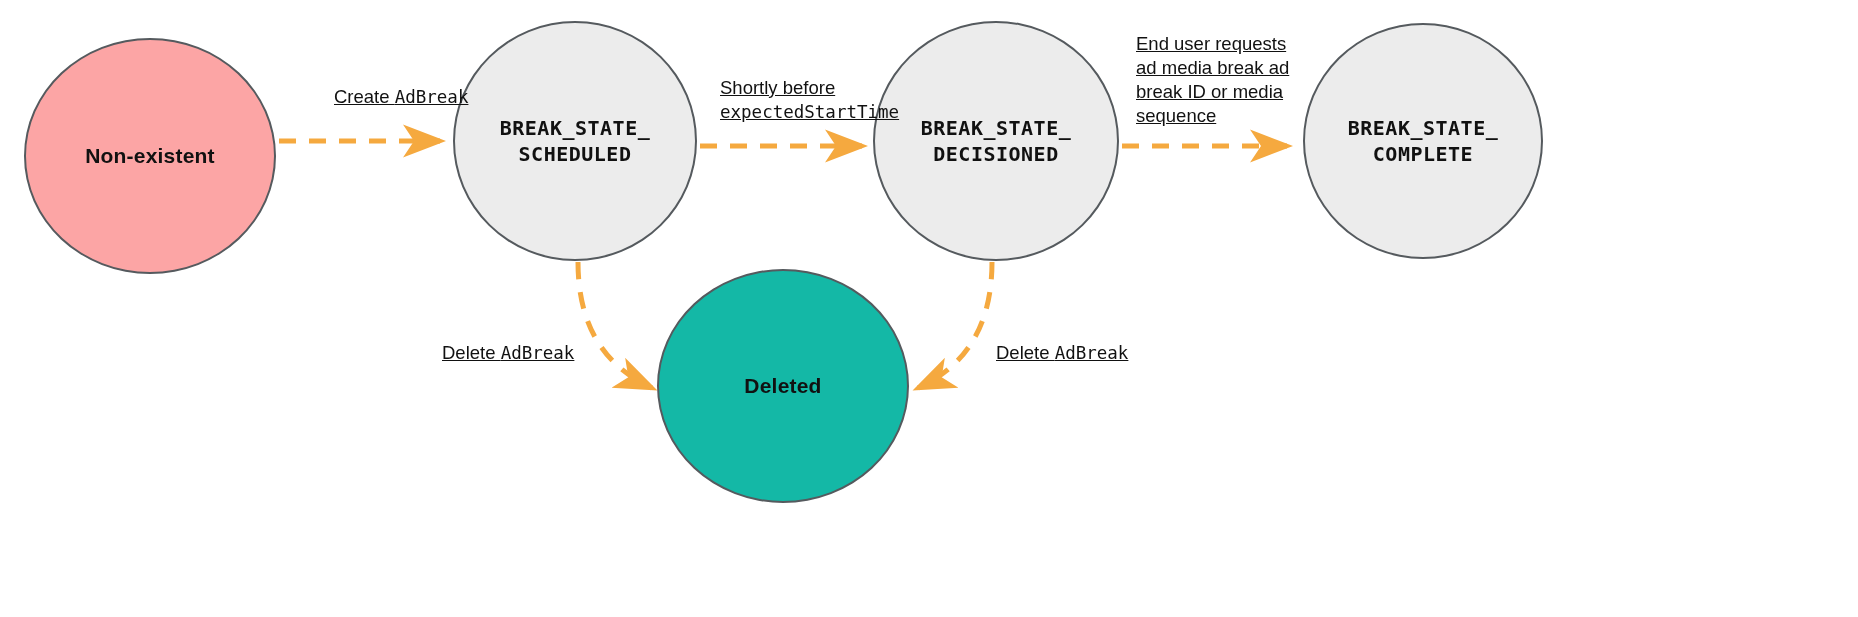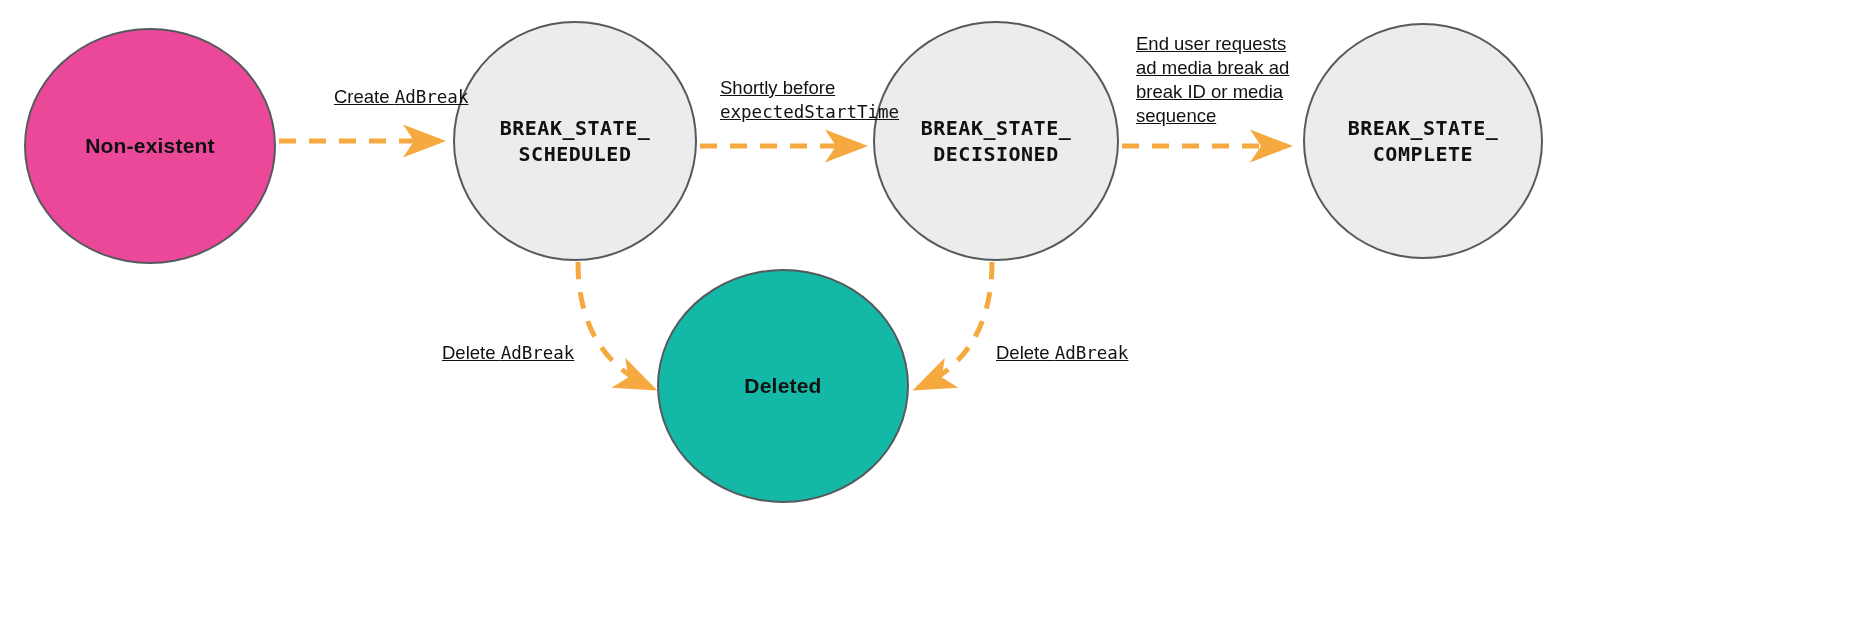"Non-existent" div.node { background: #ec4899 -> #fca5a5; top: 28px -> 38px }
